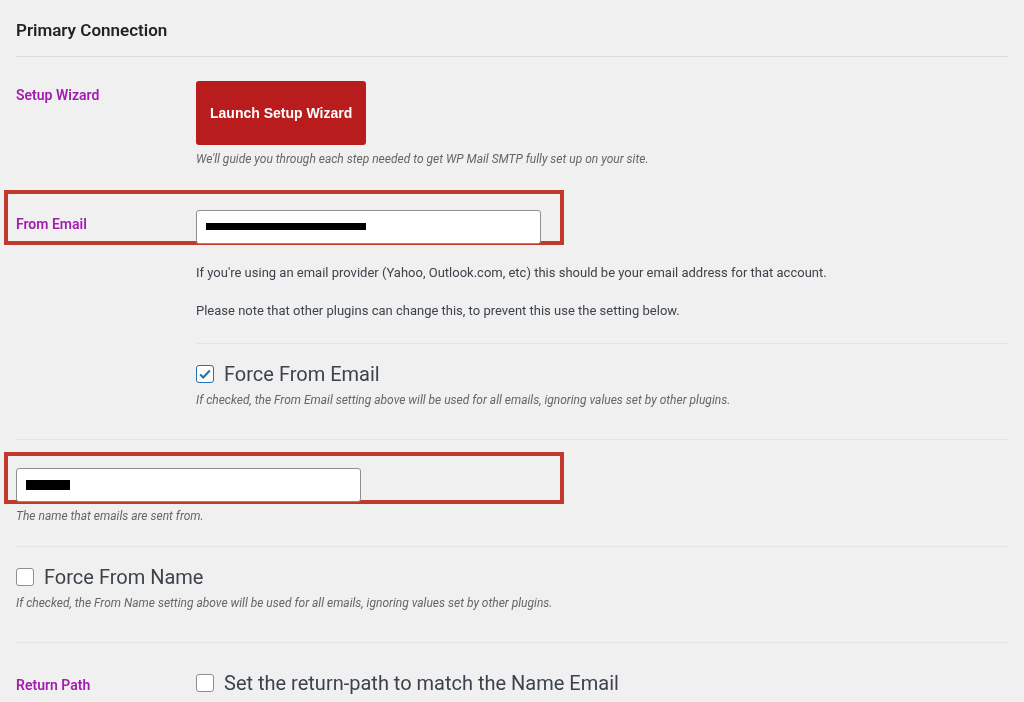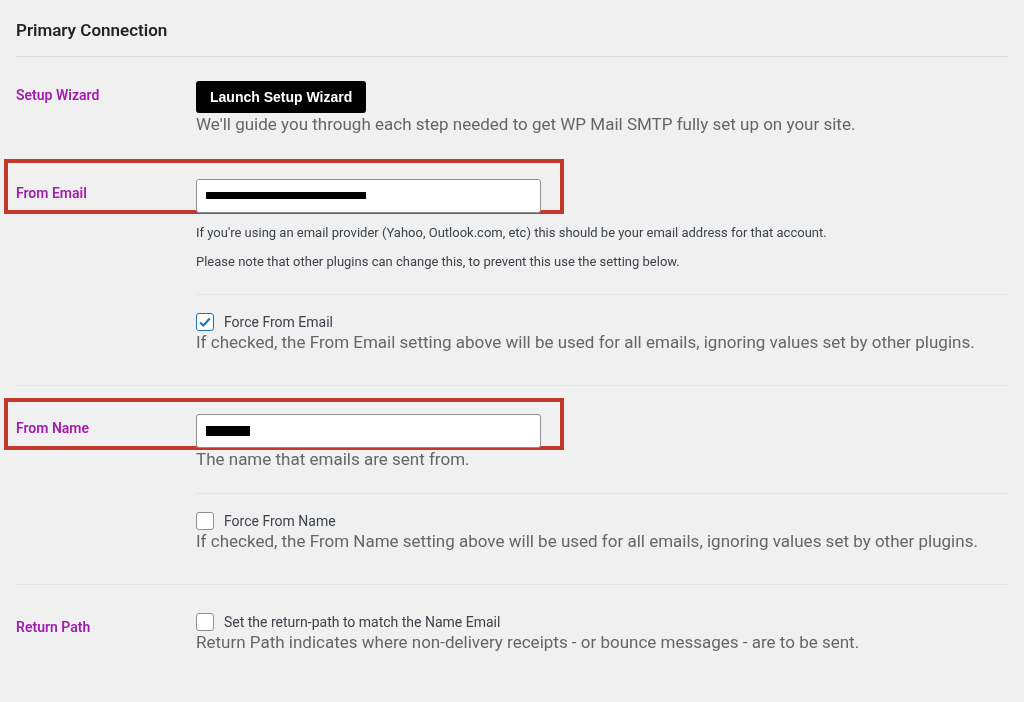"Launch Setup Wizard" .btn { background: #000000 -> #b91c1c; padding: 8px 14px -> 24px 14px }
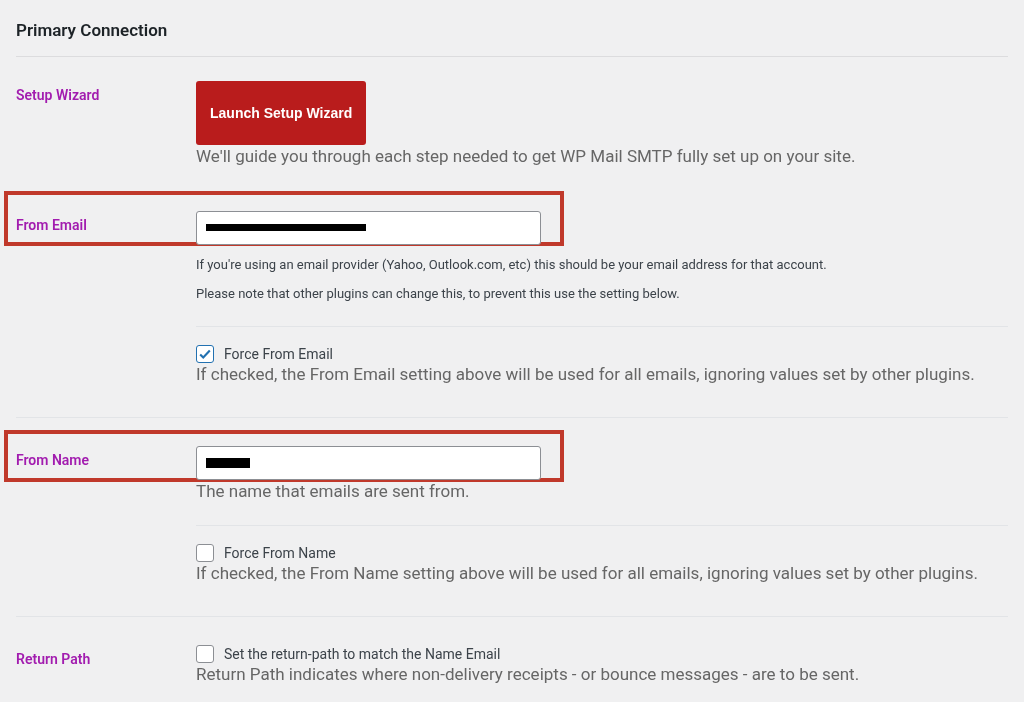"We'll guide you through each" .desc { font-size: 17px -> 12px; font-style: none -> italic; margin-top: 0 -> 6px }
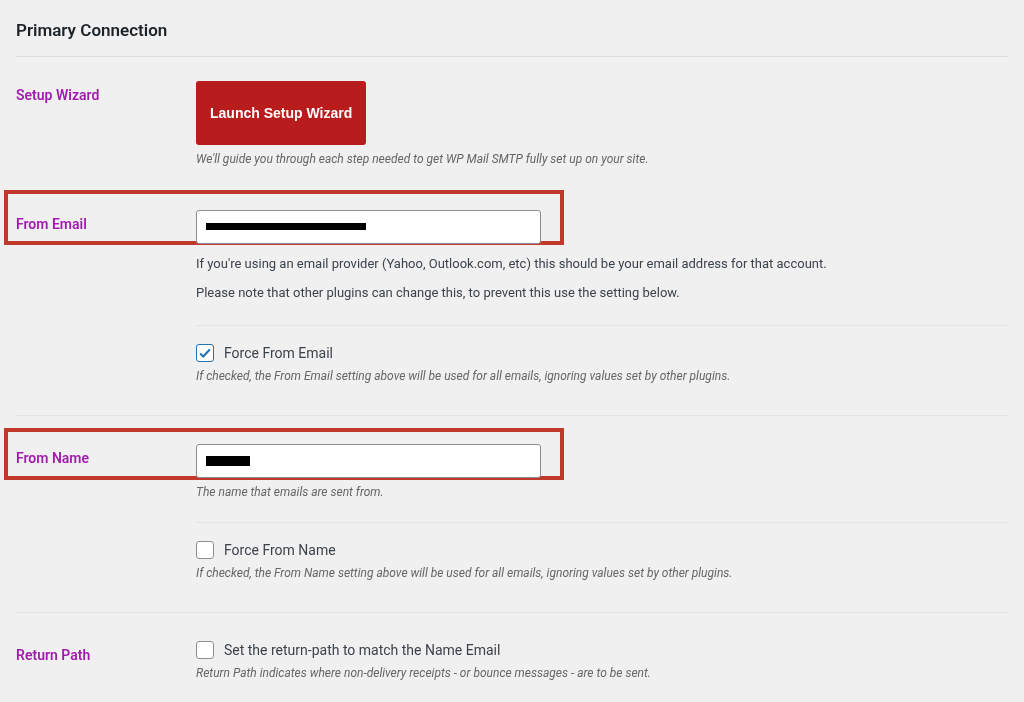"If you're using an email" .desc-plain { margin-top: 10px -> 19px }
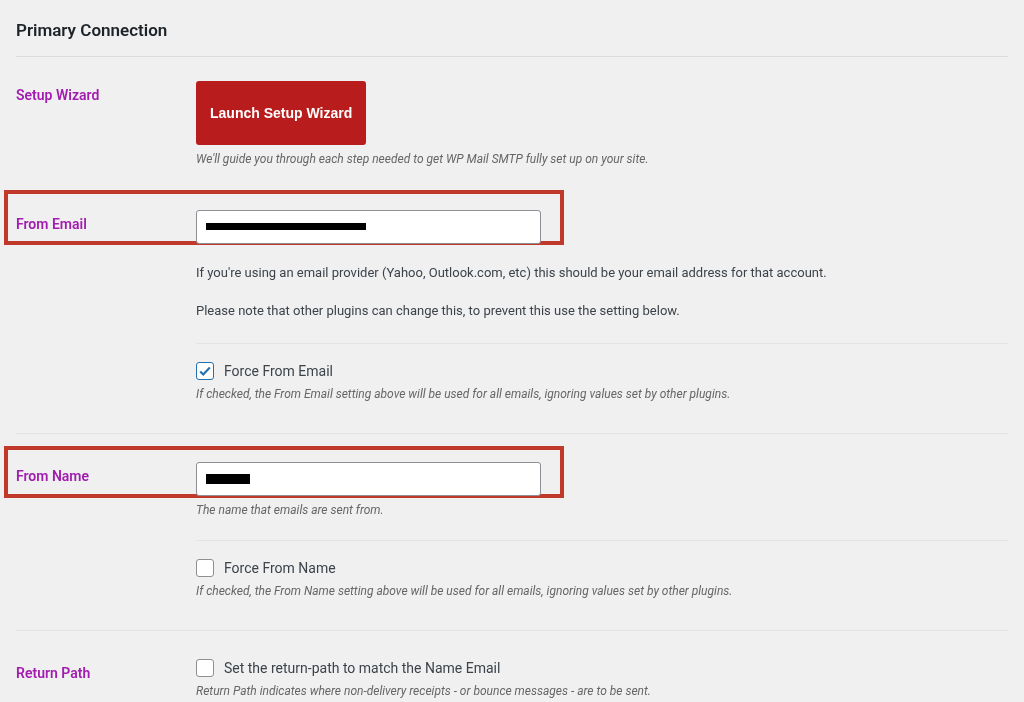"Force From Email" .chk-label { font-size: 14px -> 20px }
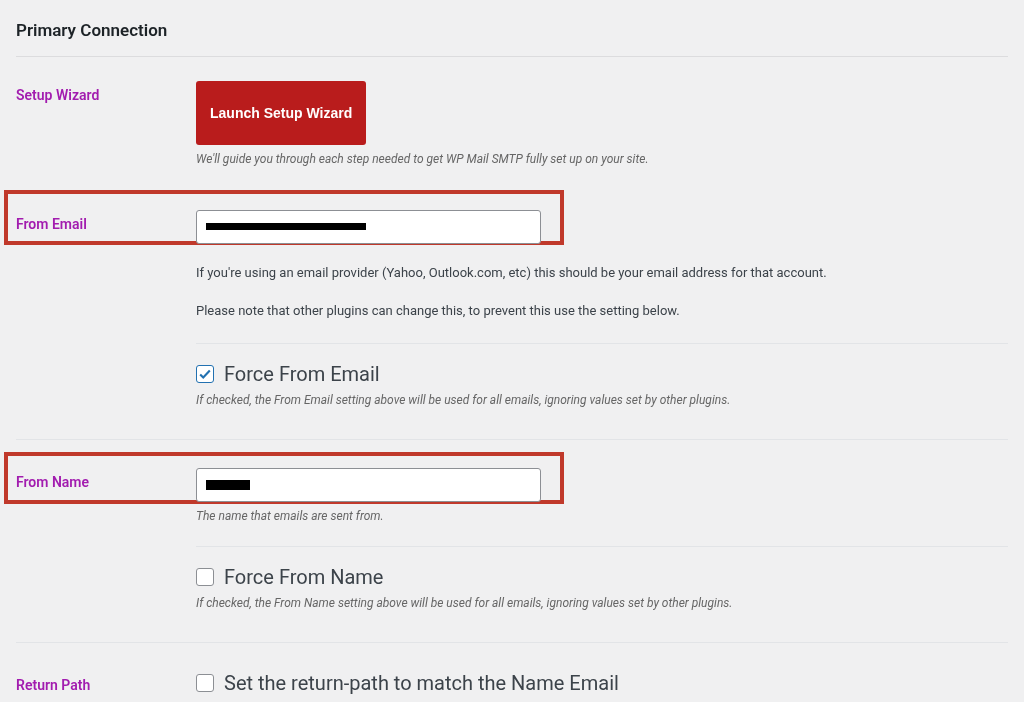"From Name" div.row-label { html: <div>From Name</div> -> none }
